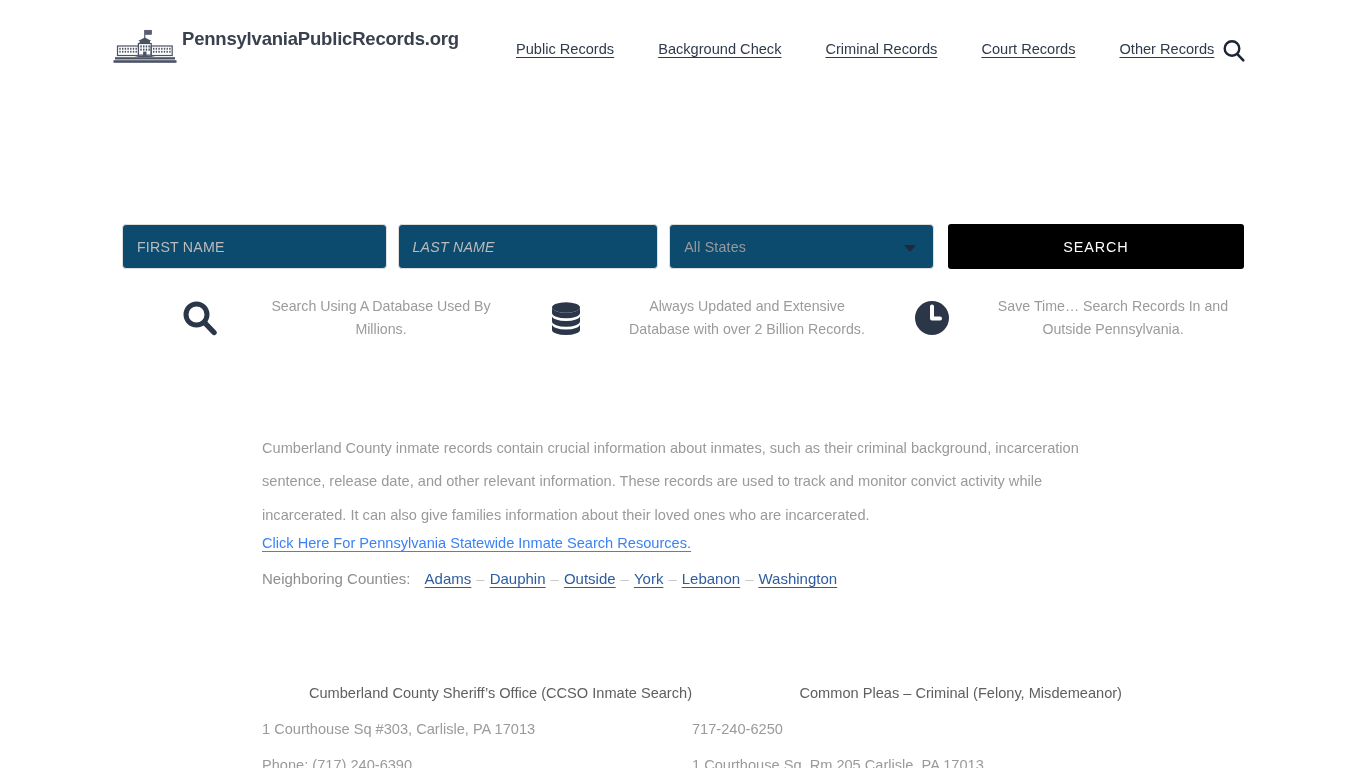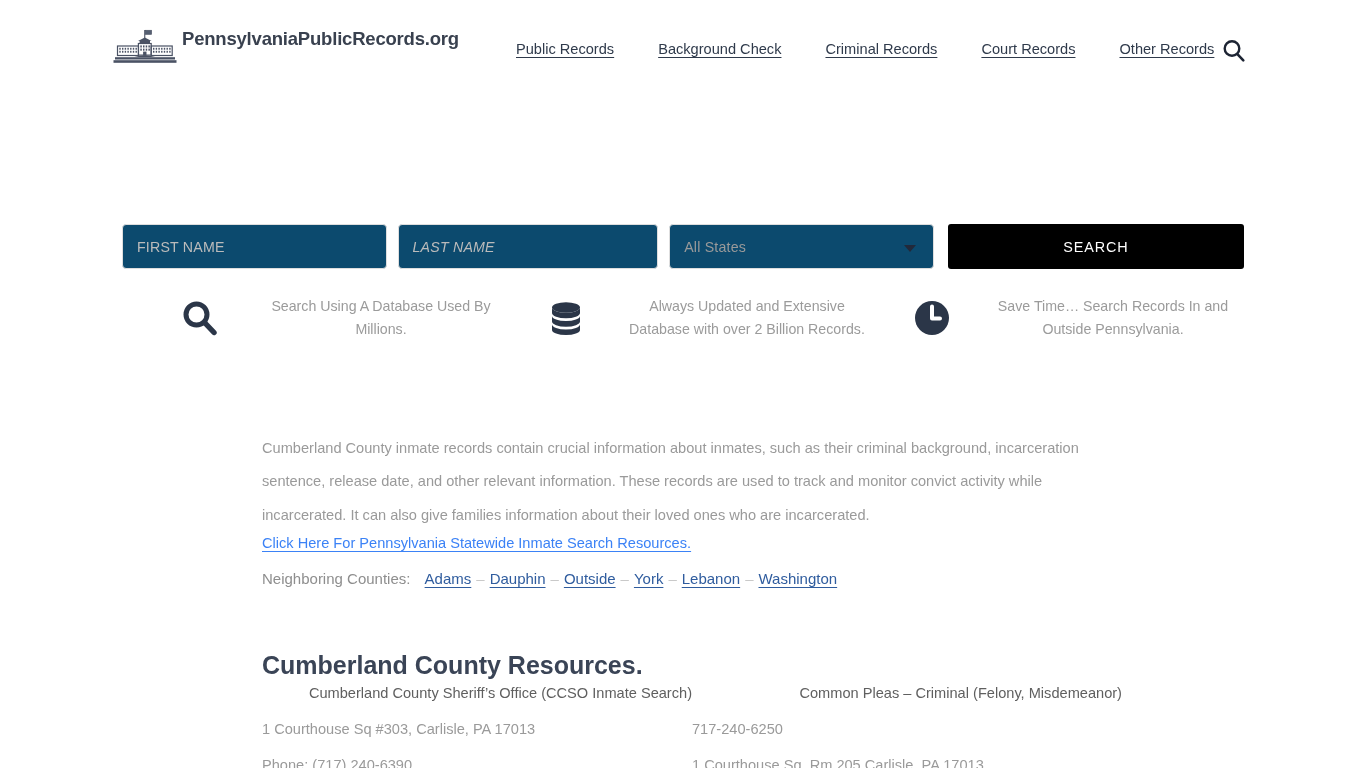"Cumberland County Resources." h2.res-heading { html: <h2>Cumberland County Resources.</h2> -> none }
